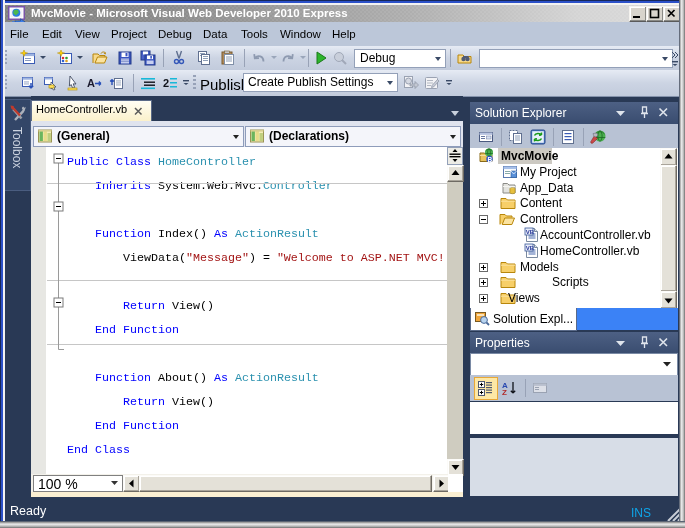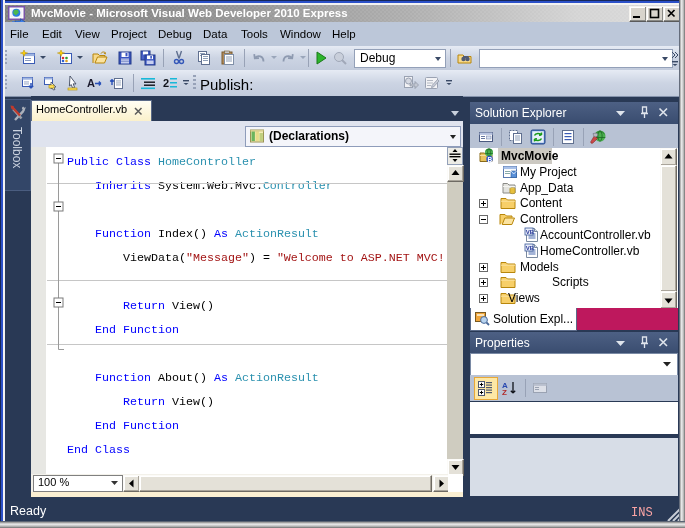"Create Publish Settings" div.combo { html: none -> <div> <span>Create Publish Settings</span> <span></span> </div> }
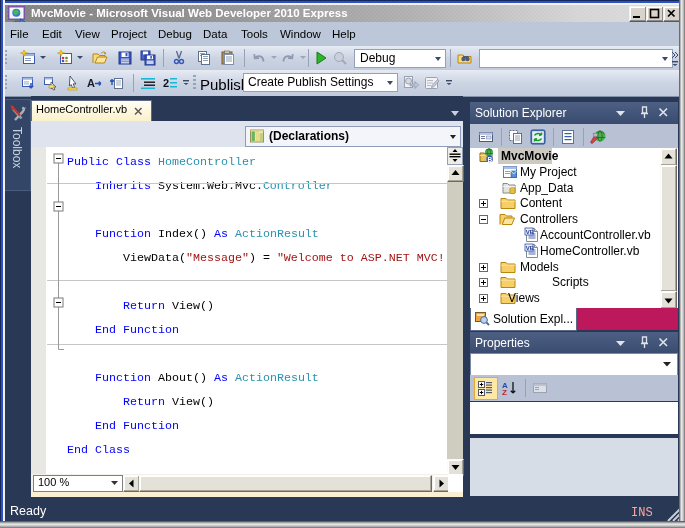"(General)" div.navcombo { html: none -> <div> <svg> <rect></rect> <rect></rect> <rect></rect> <rect></rect> <rect></rect> </svg> <span>(General)</span> <span></span> </div> }
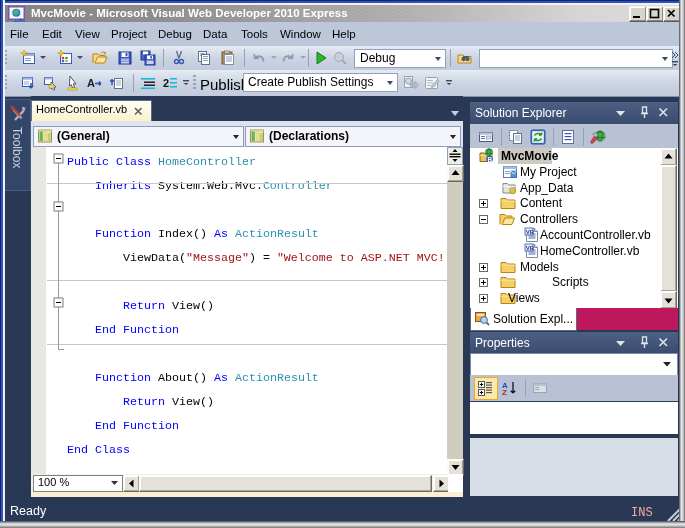"Solution Expl..." div.abs { background: #be185d -> #3b82f6 }
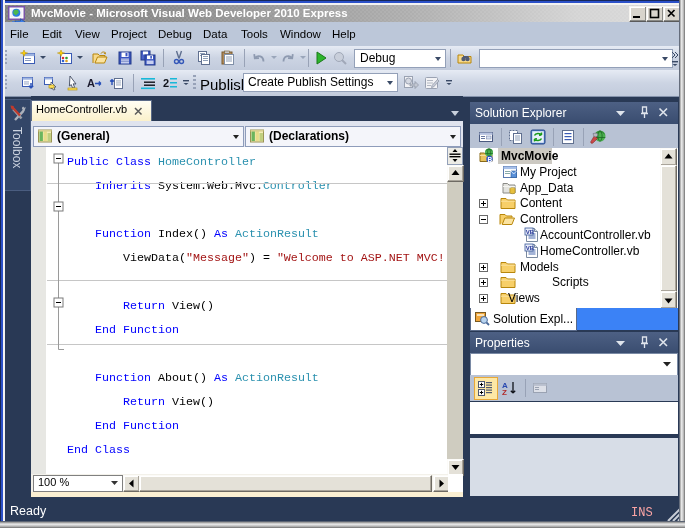"100 %" span { font-size: 11px -> 14px }
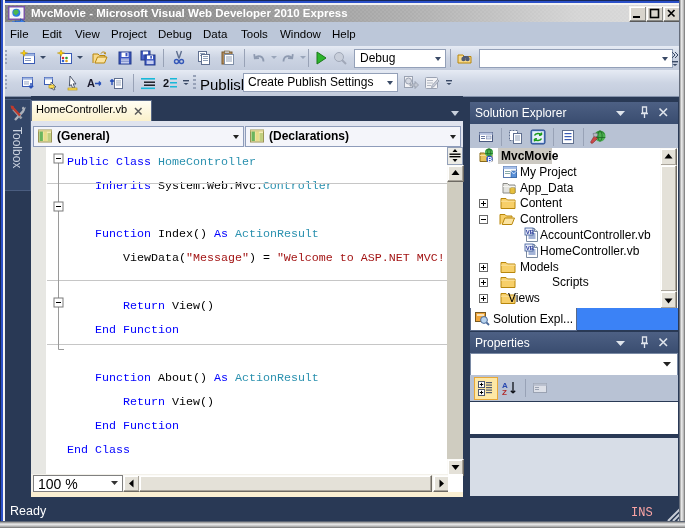"INS" #status-ins { color: #fca5a5 -> #0ea5e9; font-family: Liberation Mono, monospace -> none }
